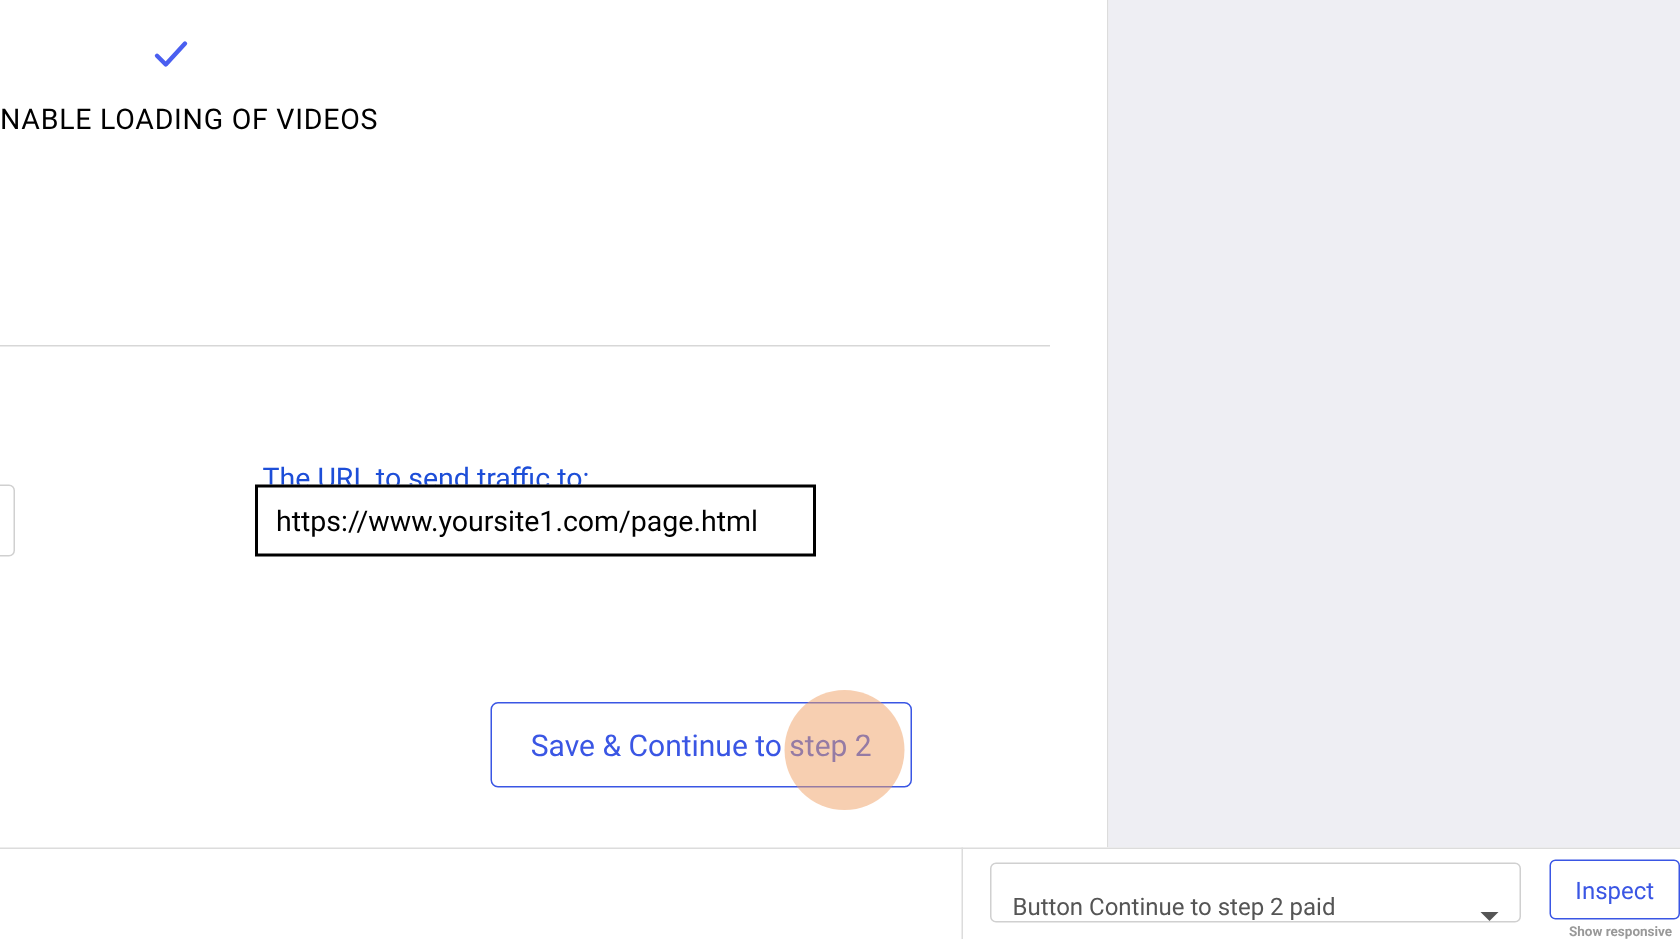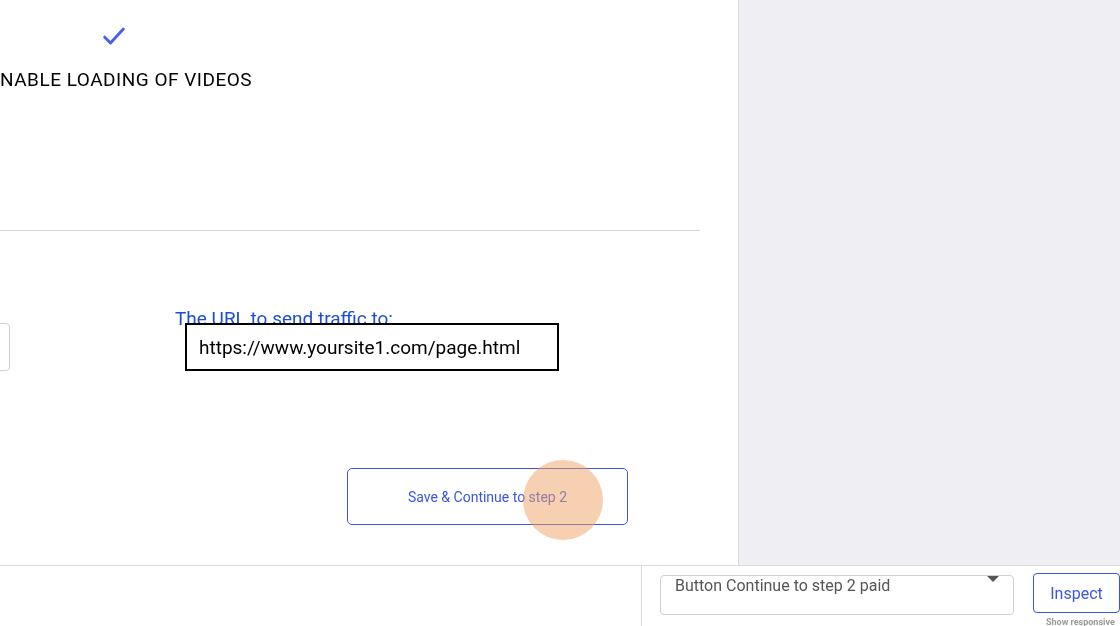"https://www.yoursite1.com/page.html" .url-input { left: 185px -> 170px }
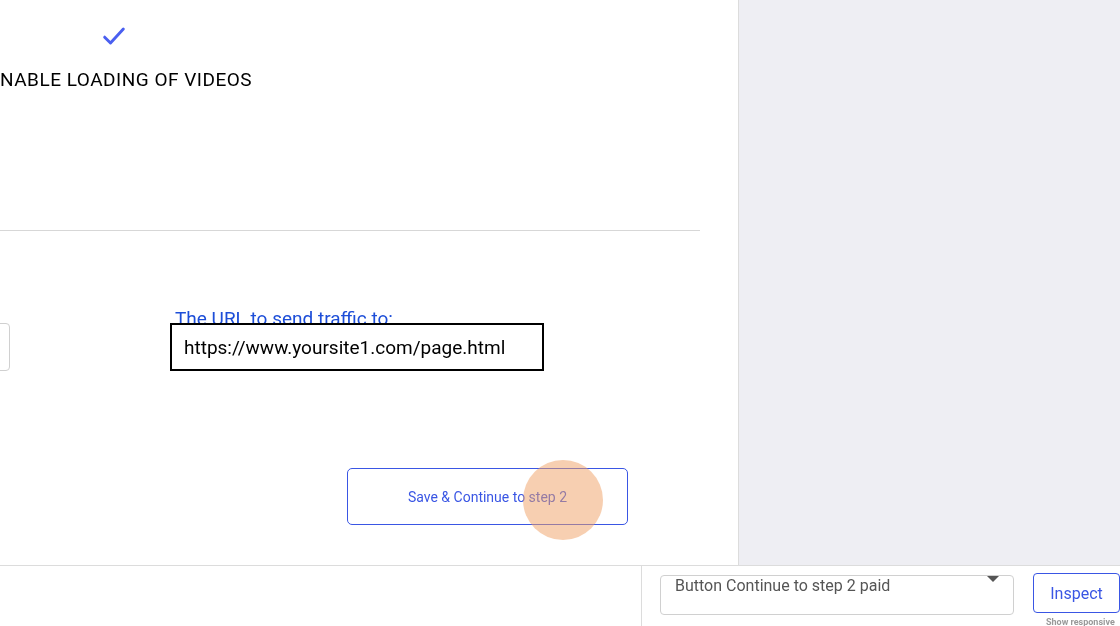"Save & Continue to step" .continue-button { font-size: 14px -> 20px; margin-left: 20px -> none }
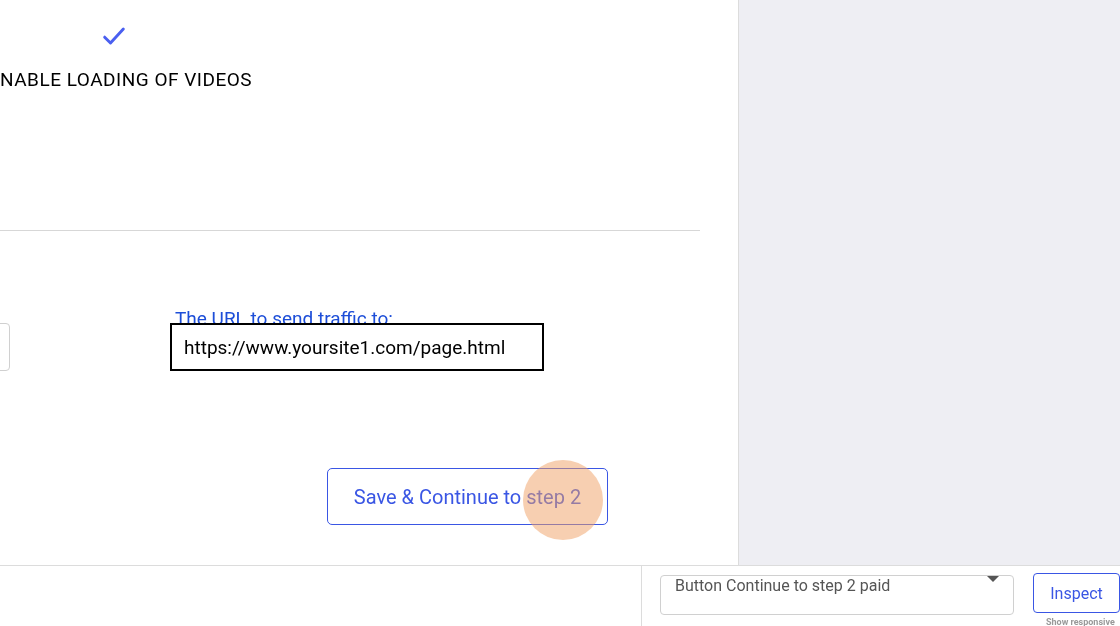"Button Continue to step 2" .dropdown-select { align-items: flex-start -> flex-end }
